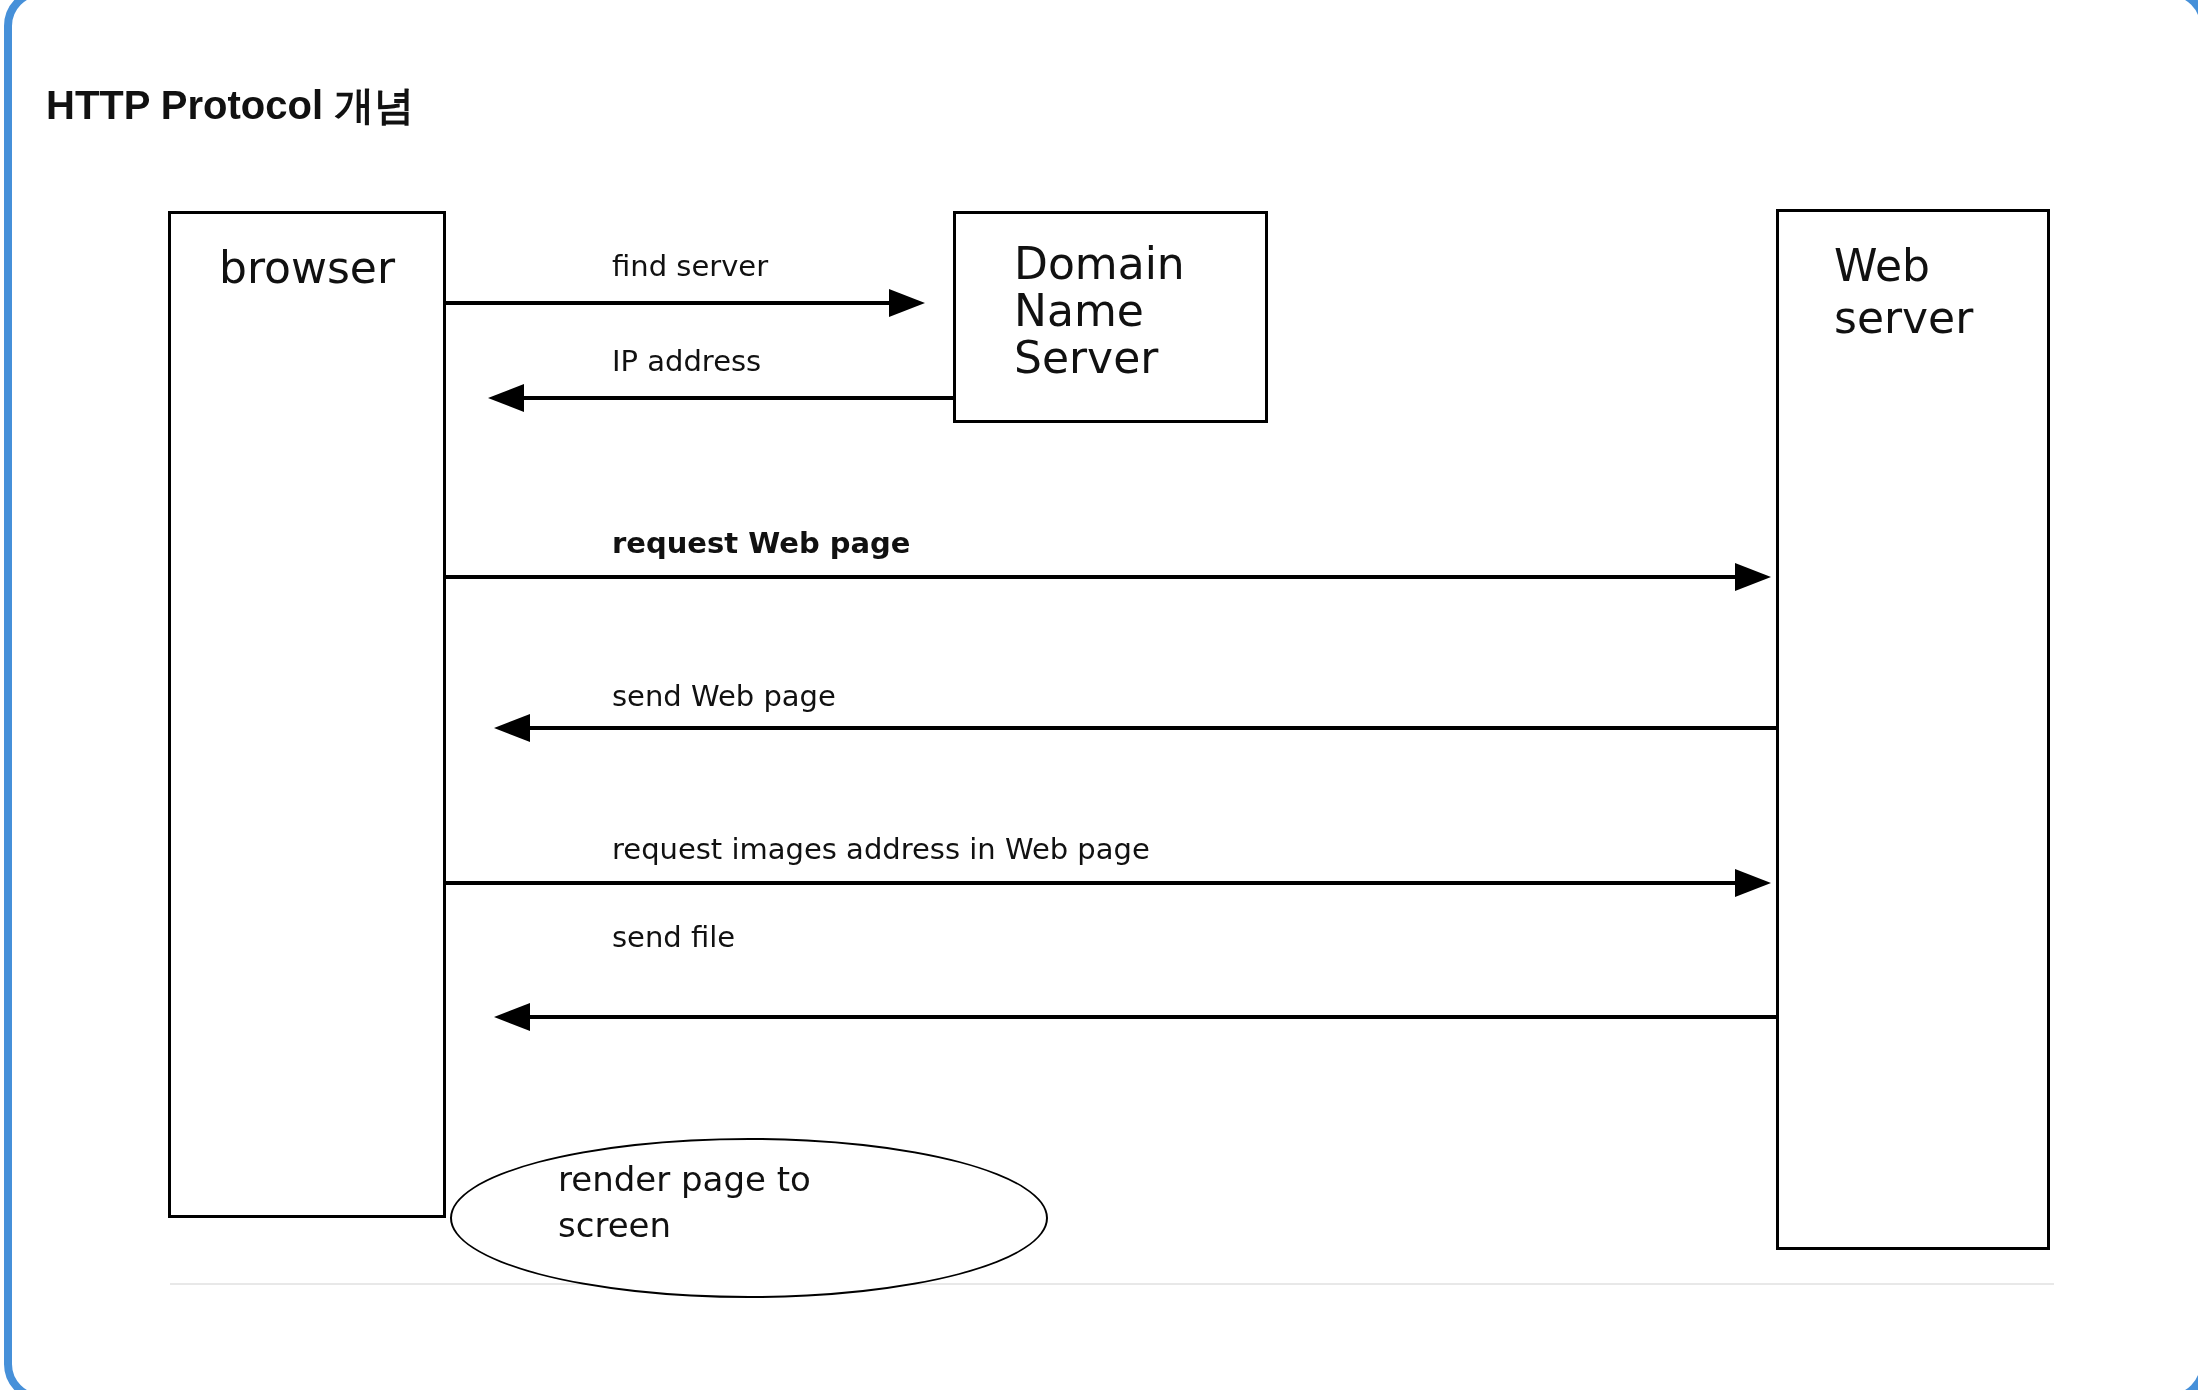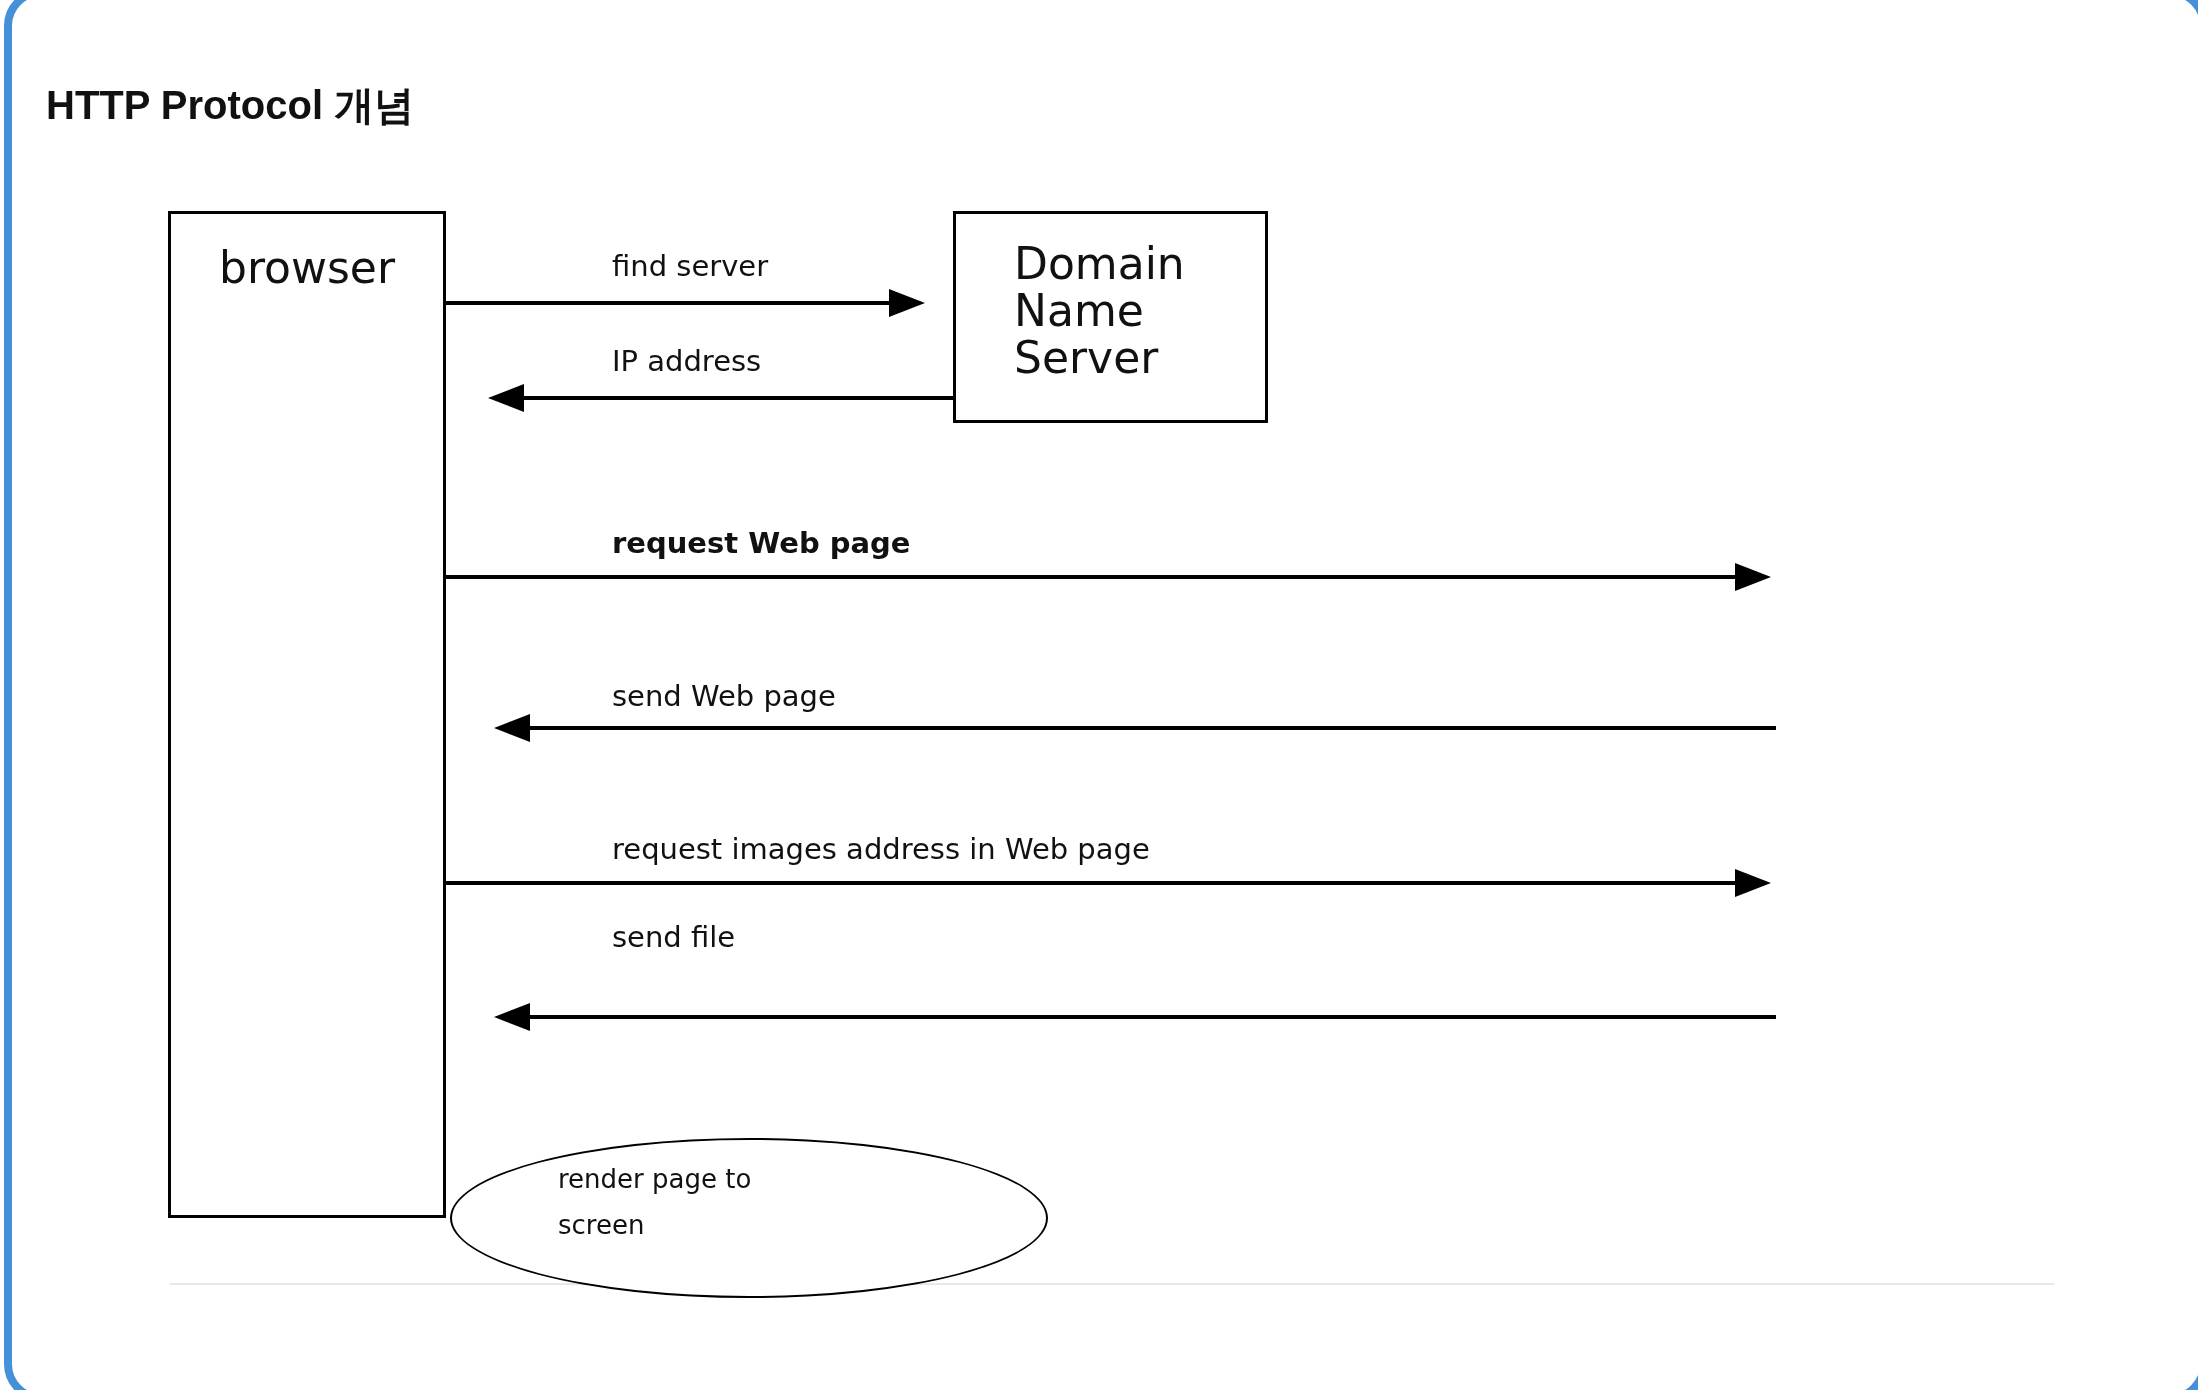"Web" div.node { html: none -> <div> <span>Web server</span> </div> }
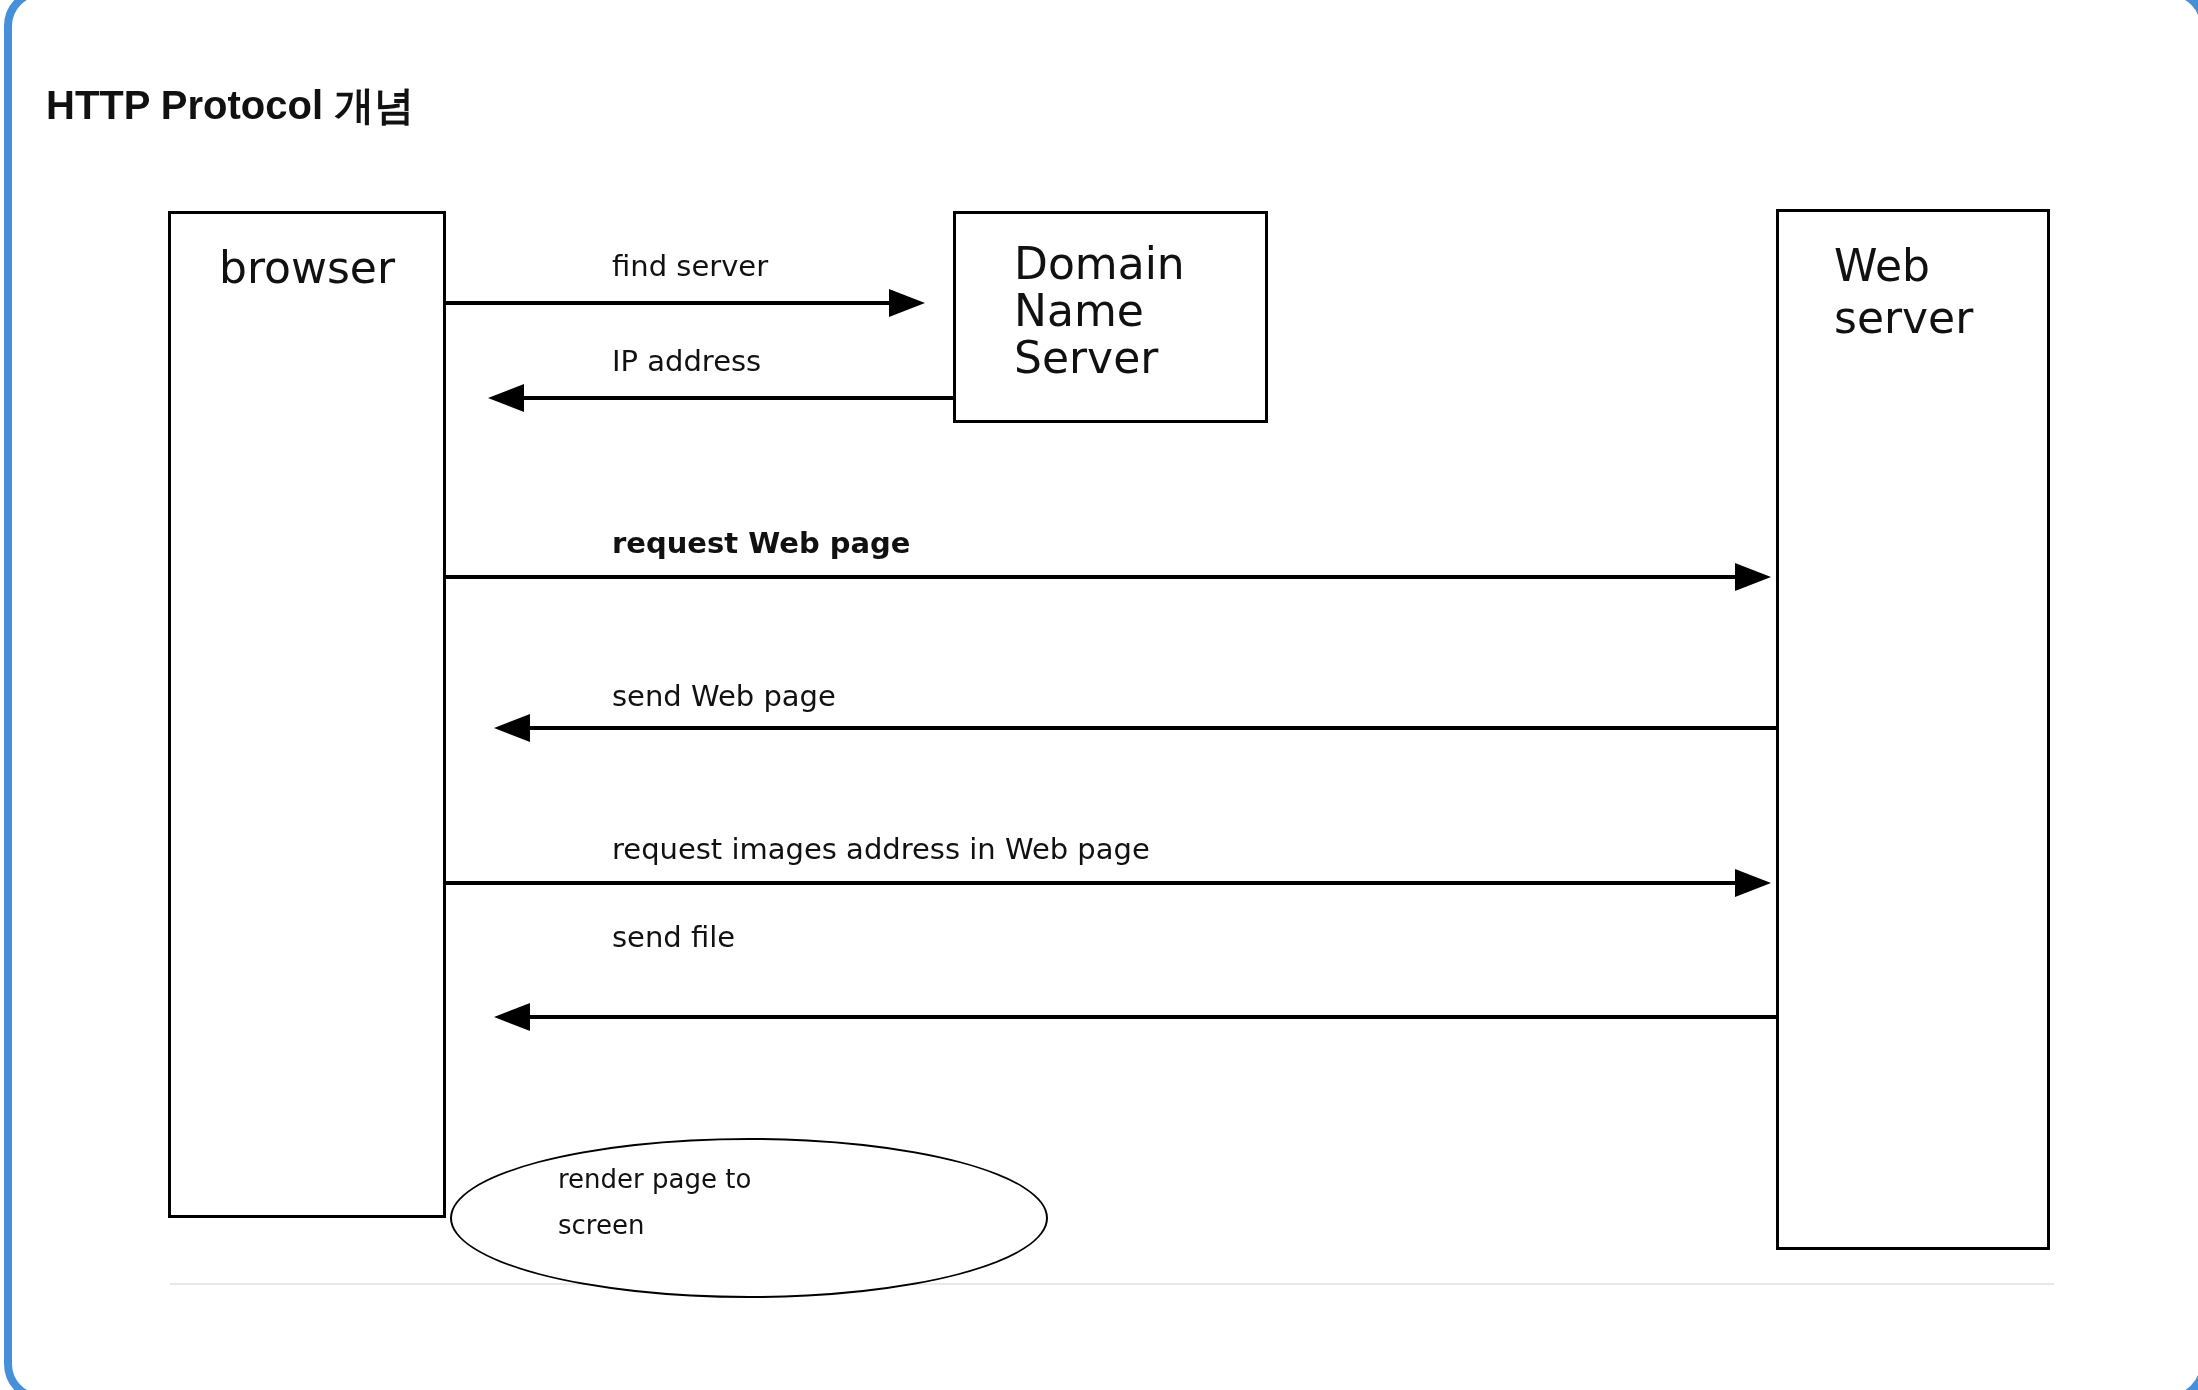"render page to" .ellipse { font-size: 26px -> 34px }
